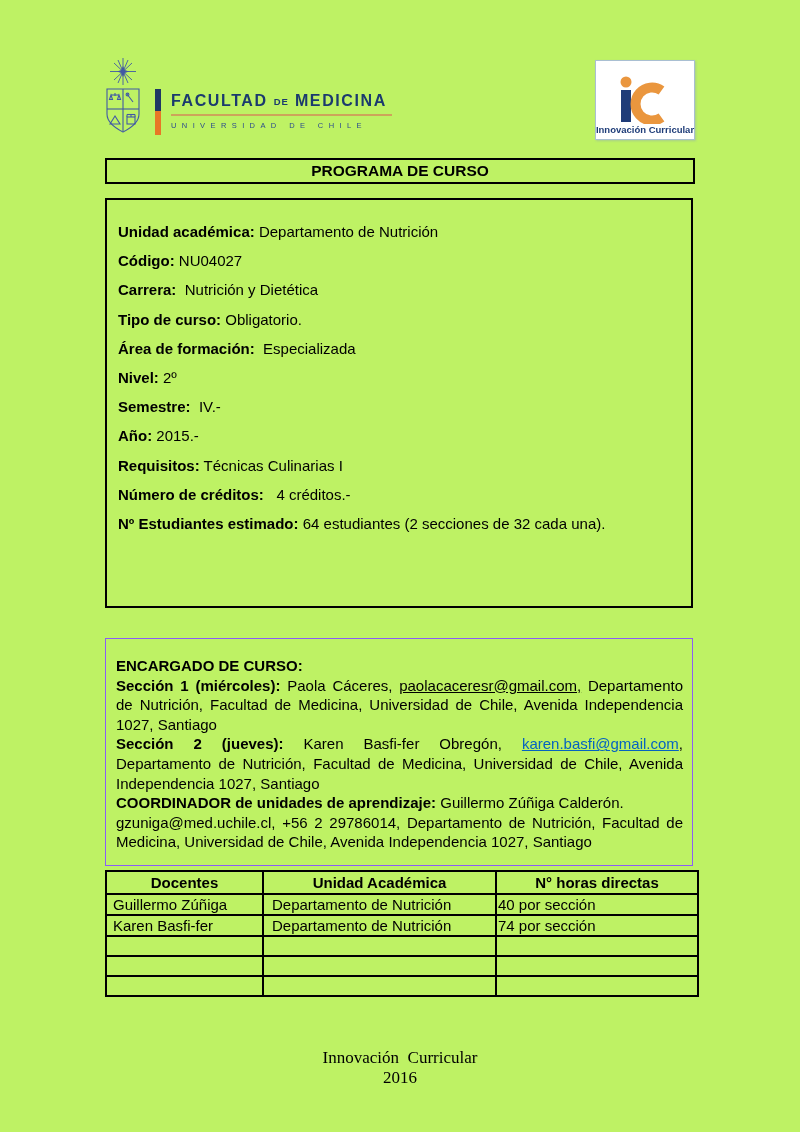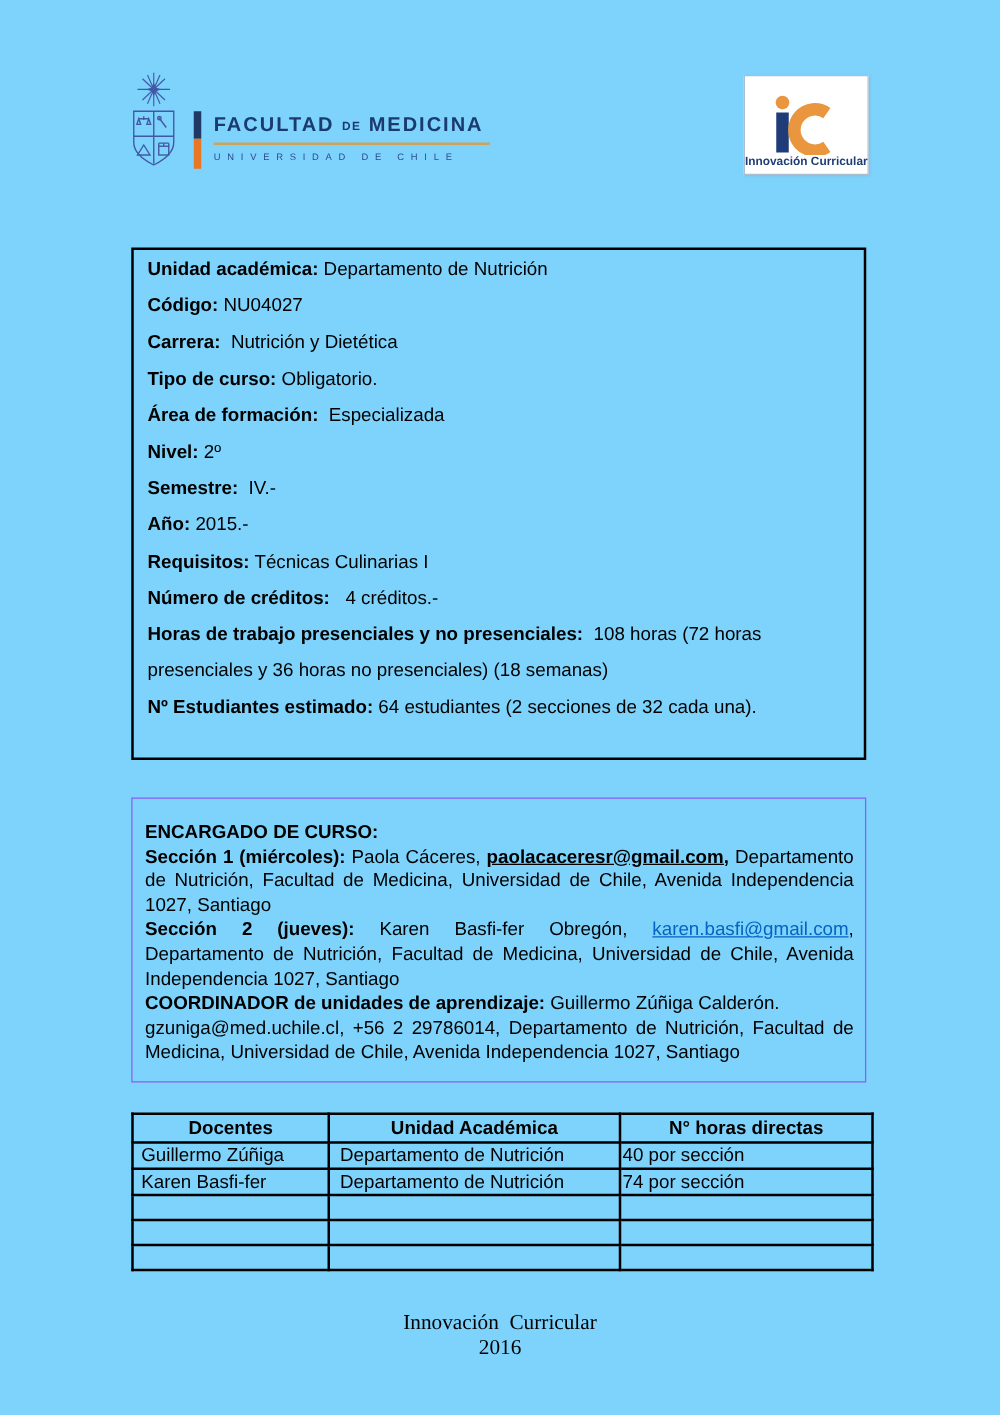"FACULTAD DE MEDICINA" .page { background: #7dd3fc -> #bef264 }
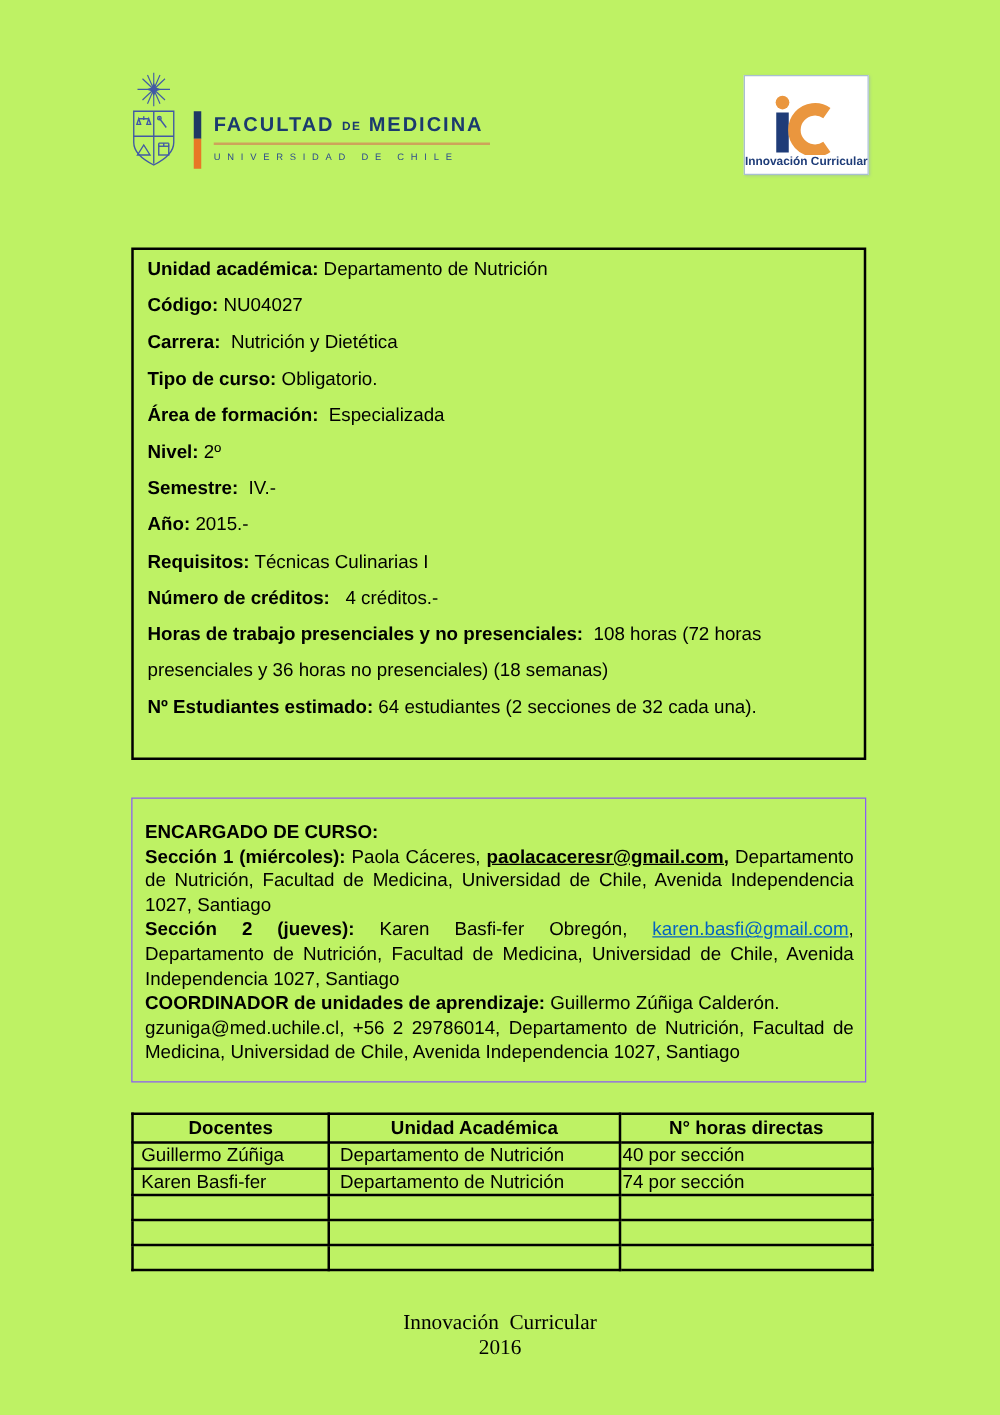"PROGRAMA DE CURSO" div.title-box { html: none -> <div>PROGRAMA DE CURSO</div> }
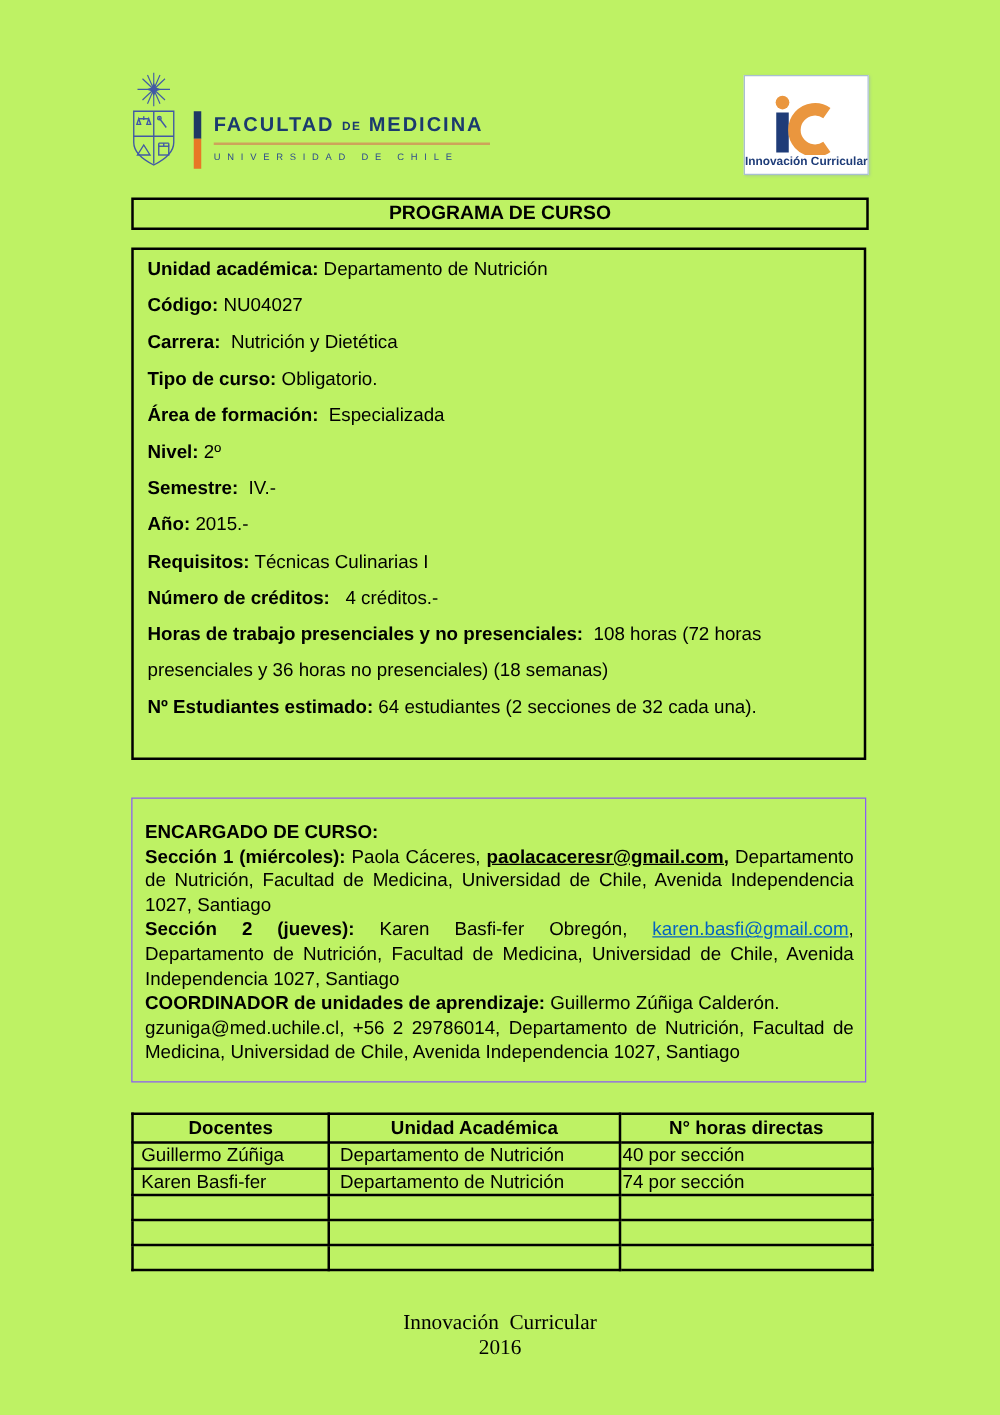"Unidad académica: Departamento de" .main-box { padding: 1px 11px 0 11px -> 17px 11px 0 11px }
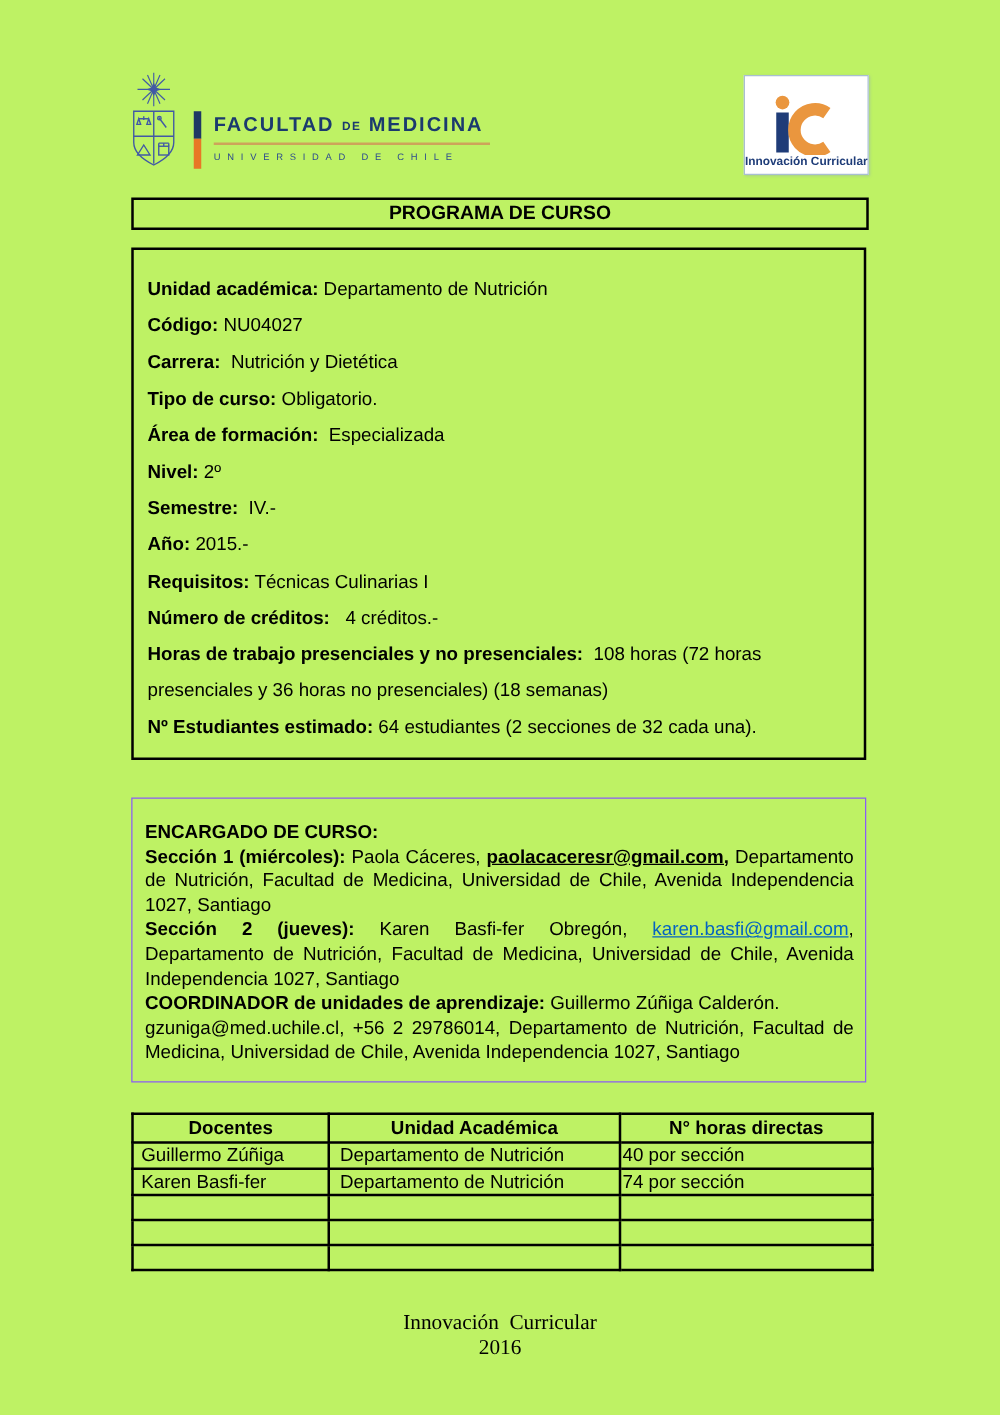"Horas de trabajo presenciales y" p.field { html: <p><span>Horas de trabajo presenciales y no presenciales:</span><span> 108 horas (72 horas presenciales y 36 horas no presenciales) (18 semanas)</span></p> -> none }
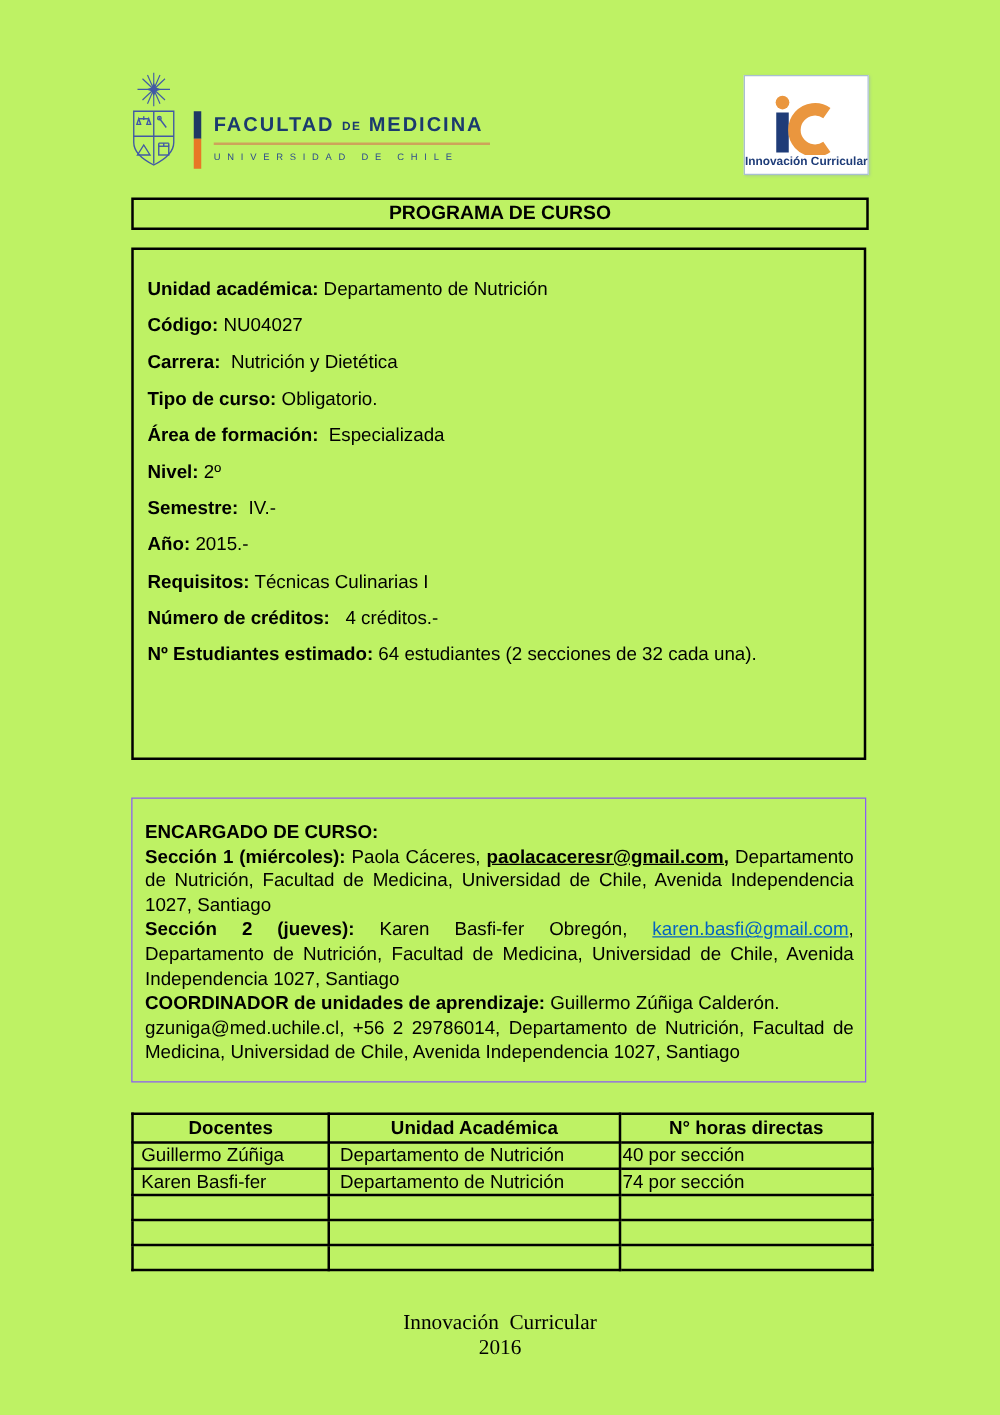"paolacaceresr@gmail.com," .email-black { font-weight: bold -> none }
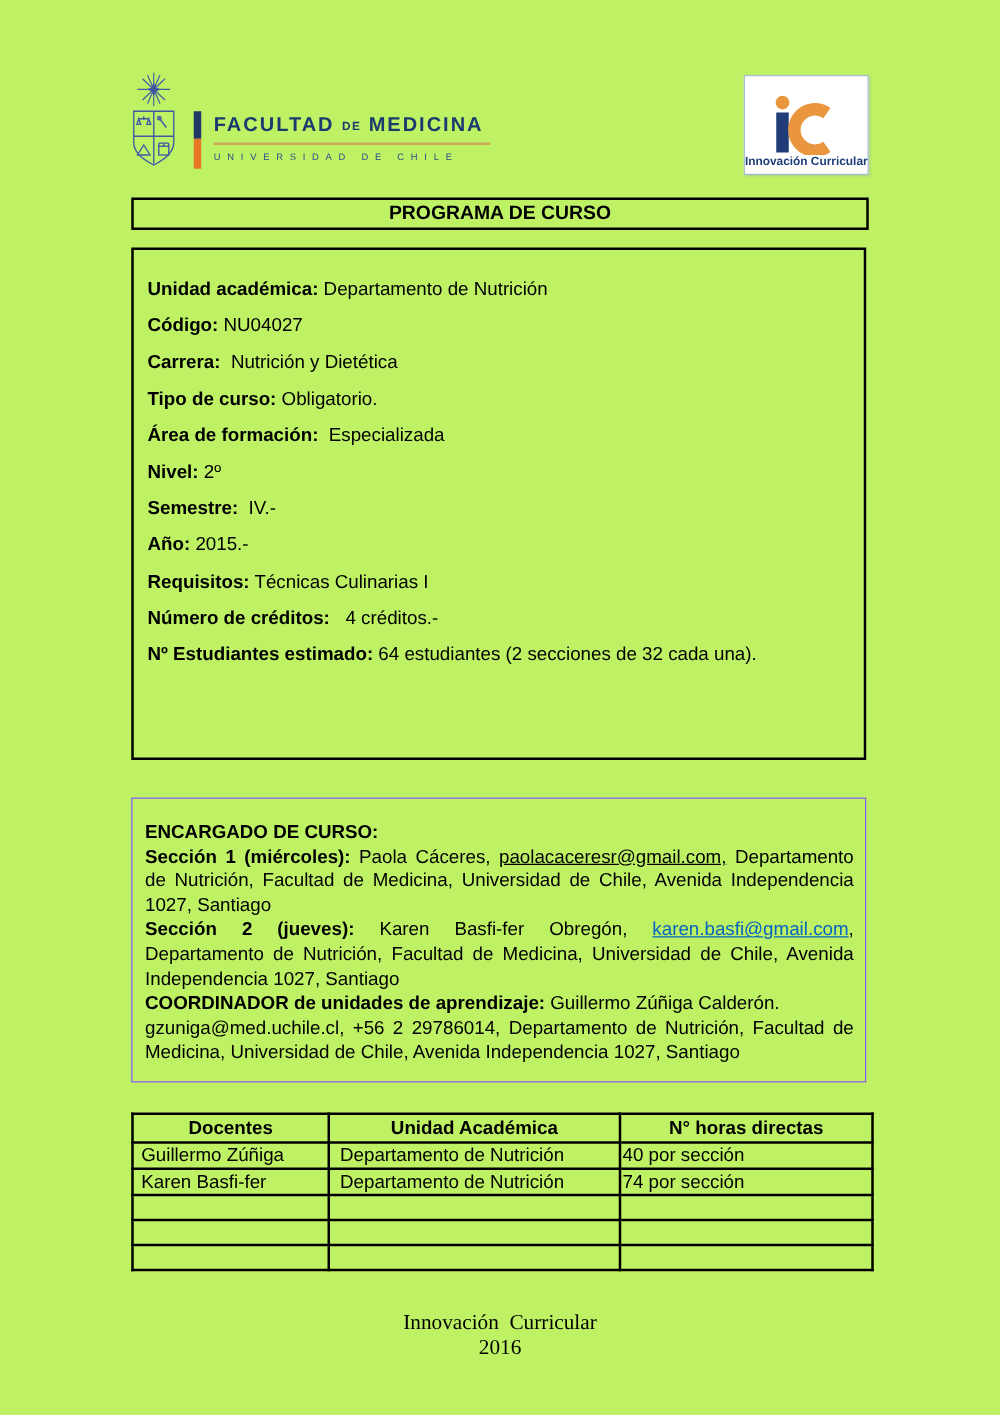"Docentes" table.teachers { top: 890px -> 870px }
